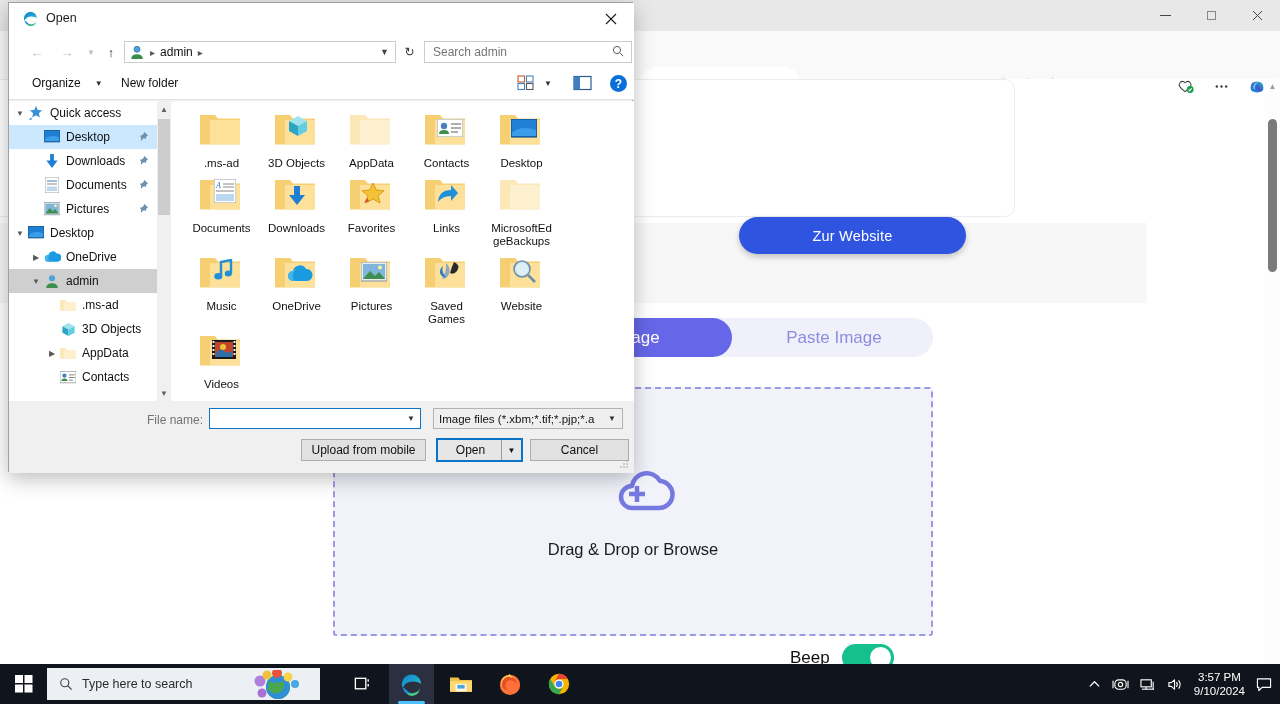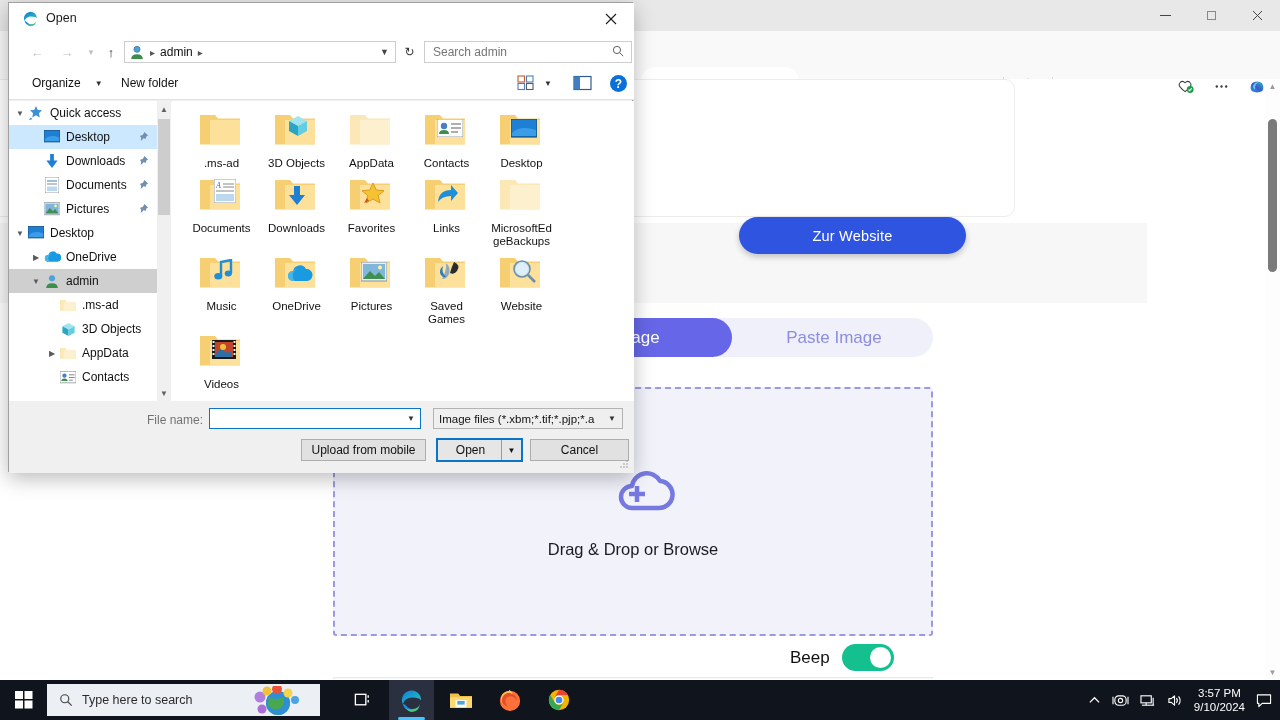"Type here to search" .taskbar { bottom: 0 -> 16px }
